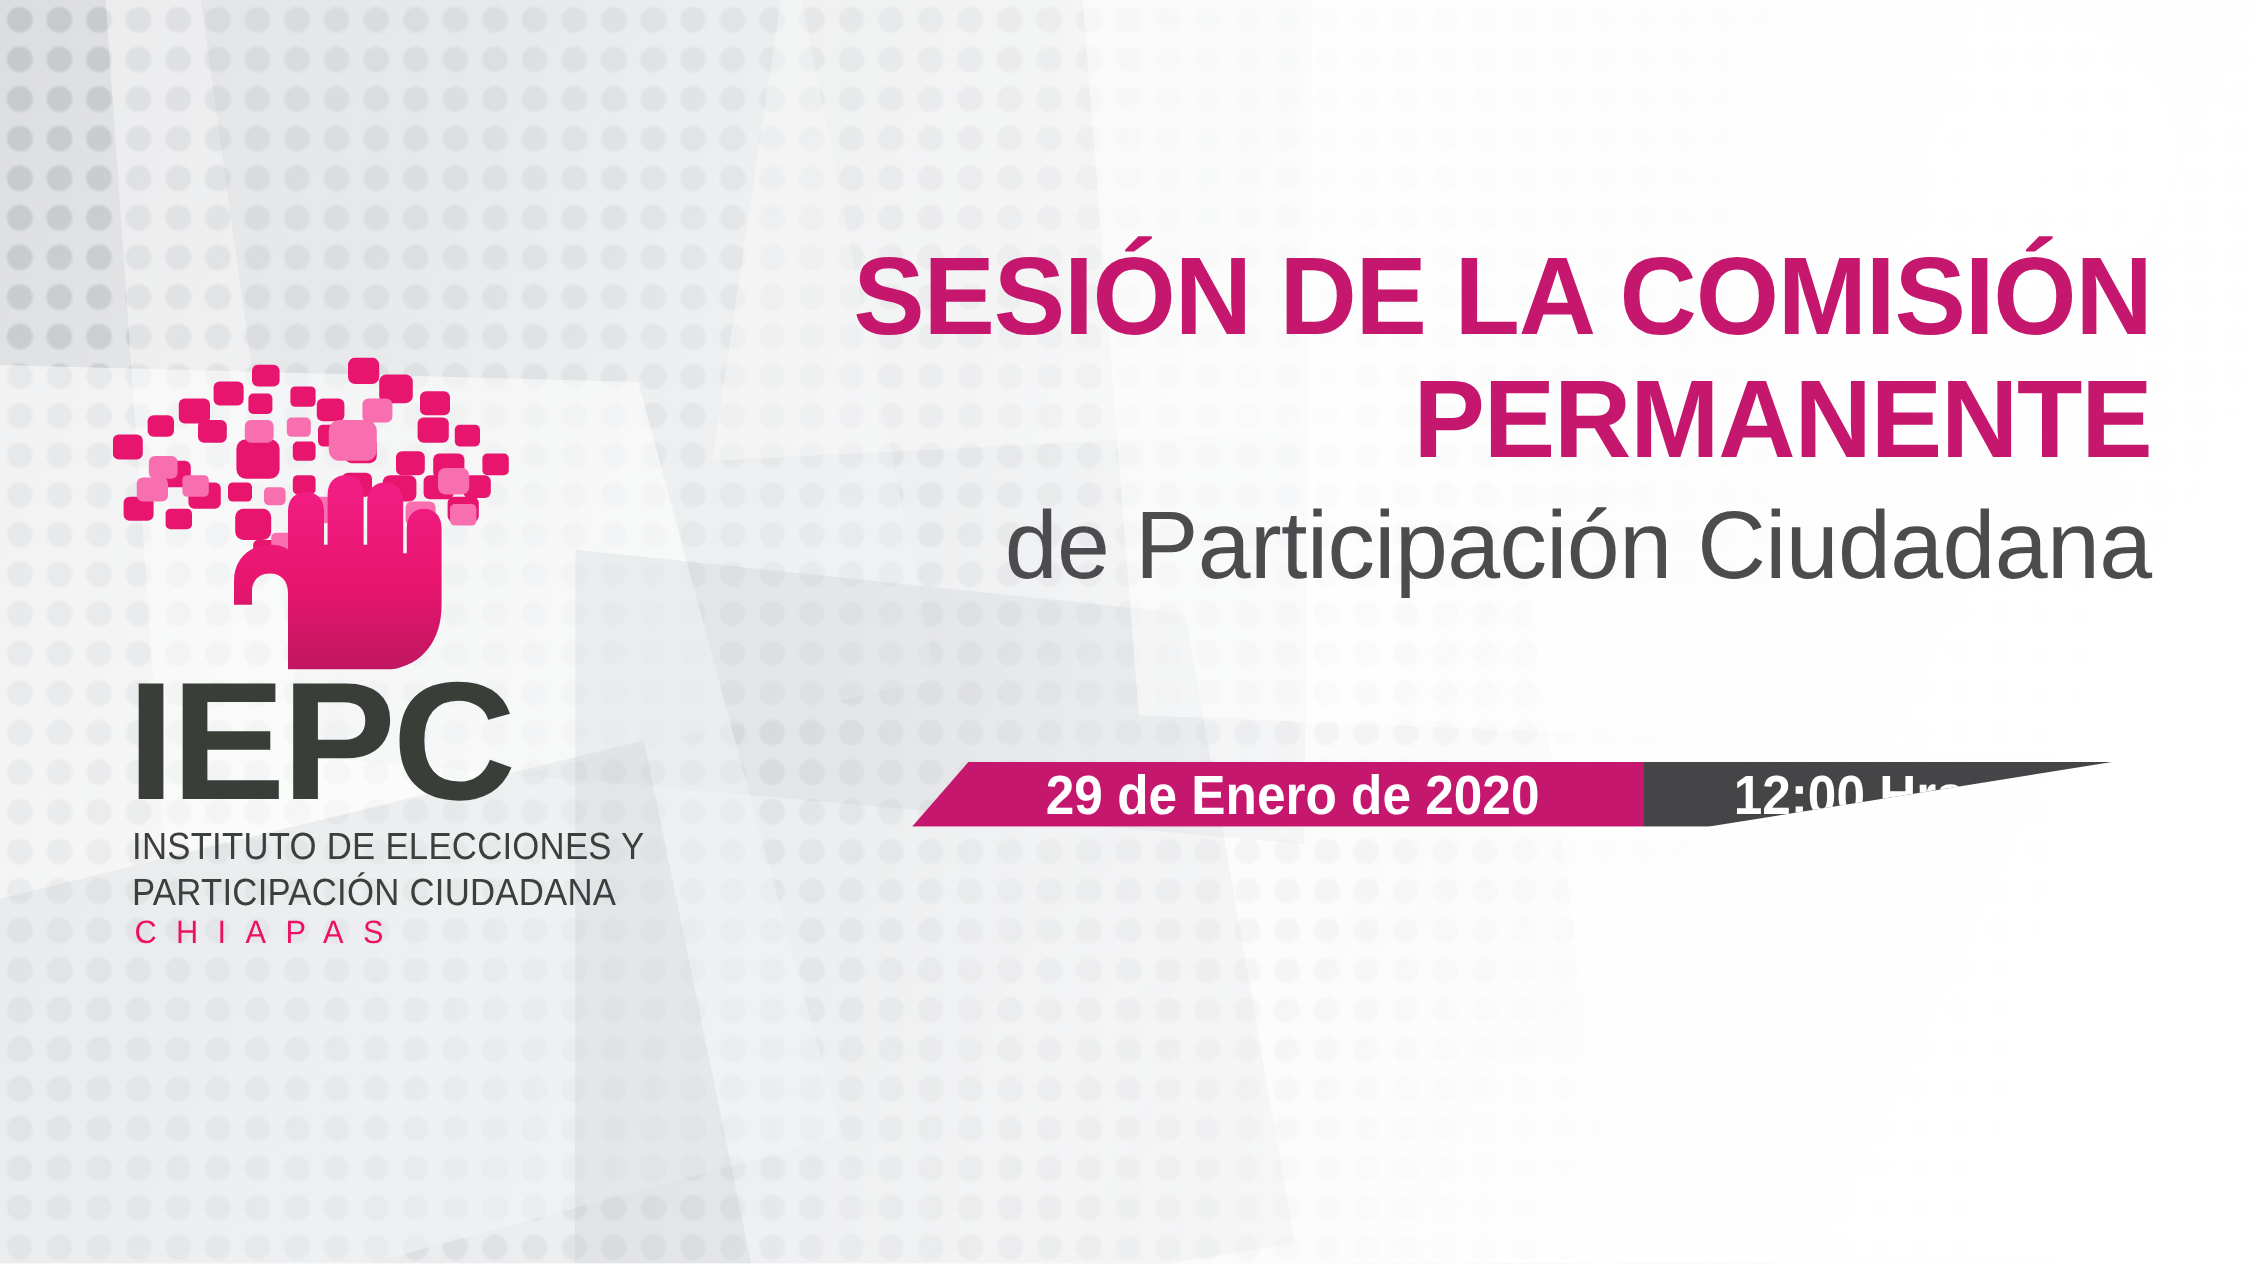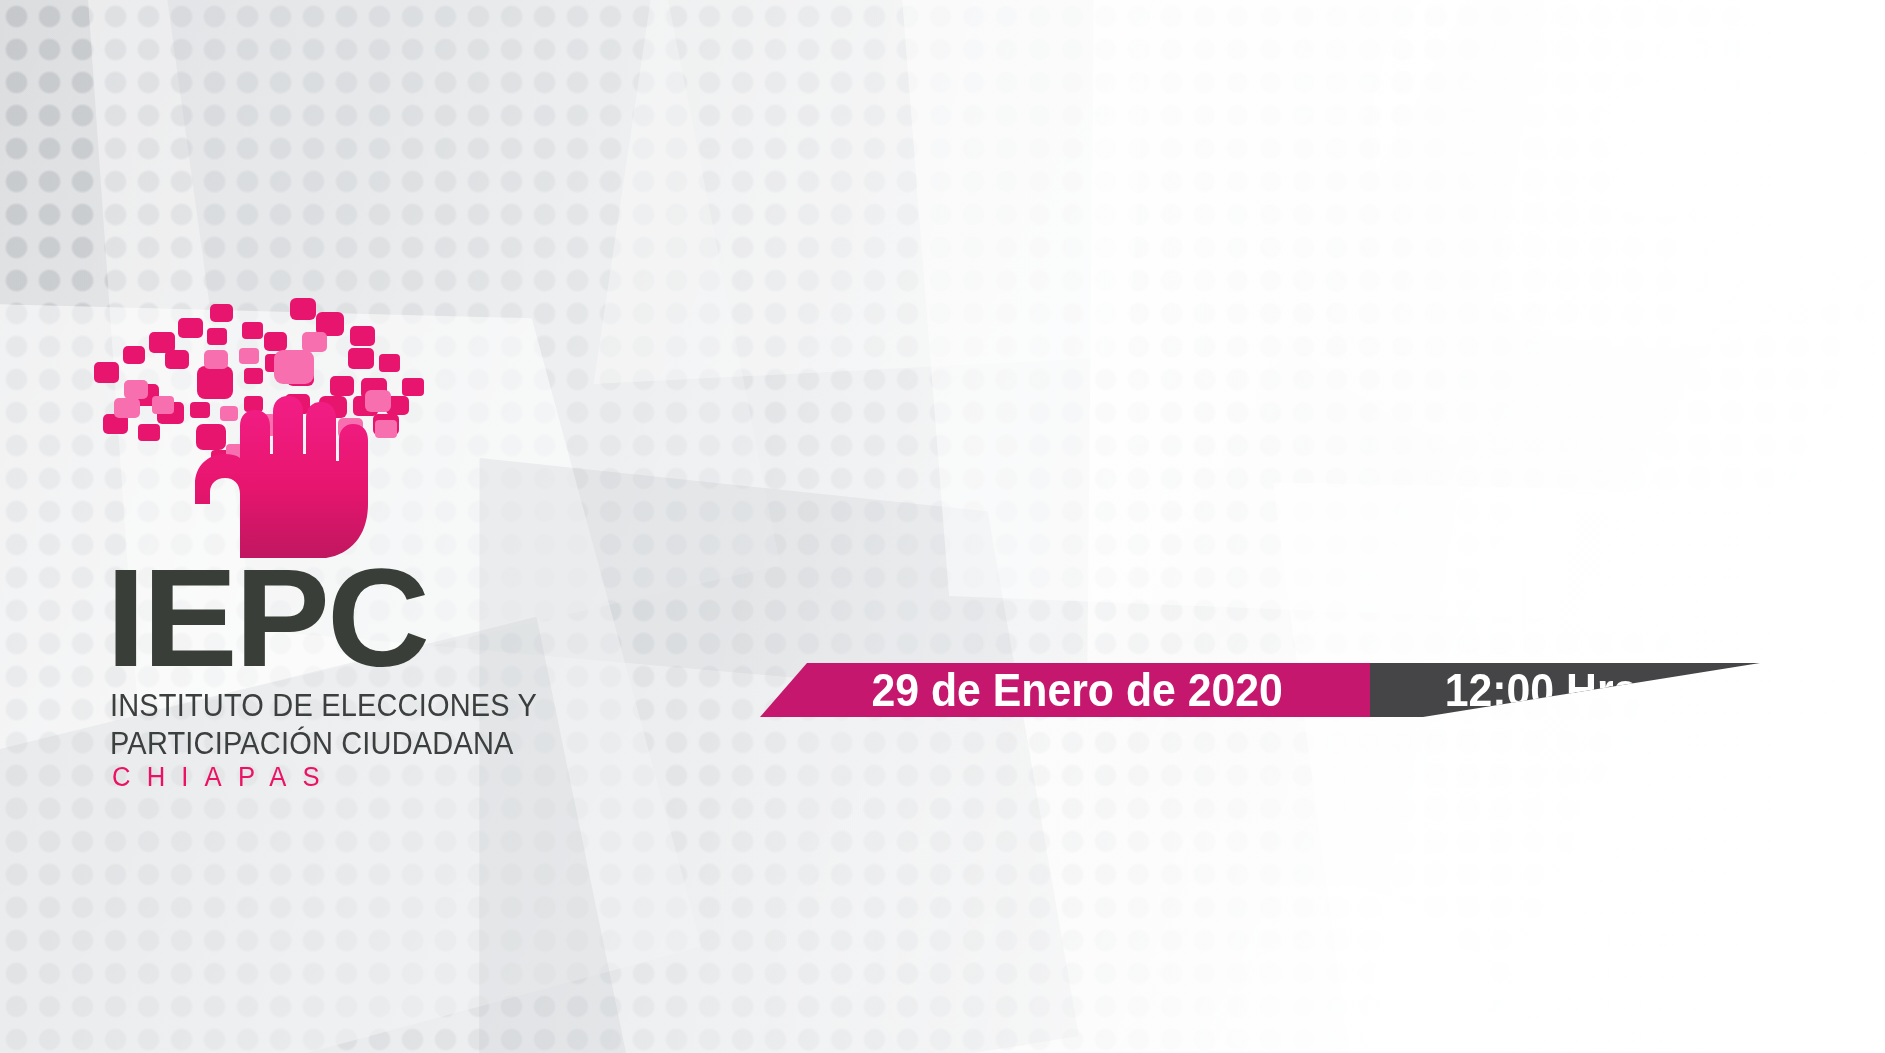"SESIÓN DE LA COMISIÓN" div.headline-wrap { html: none -> <div> <div>SESIÓN DE LA COMISIÓN</div> <div>PERMANENTE</div> <div>de Participación Ciudadana</div> </div> }
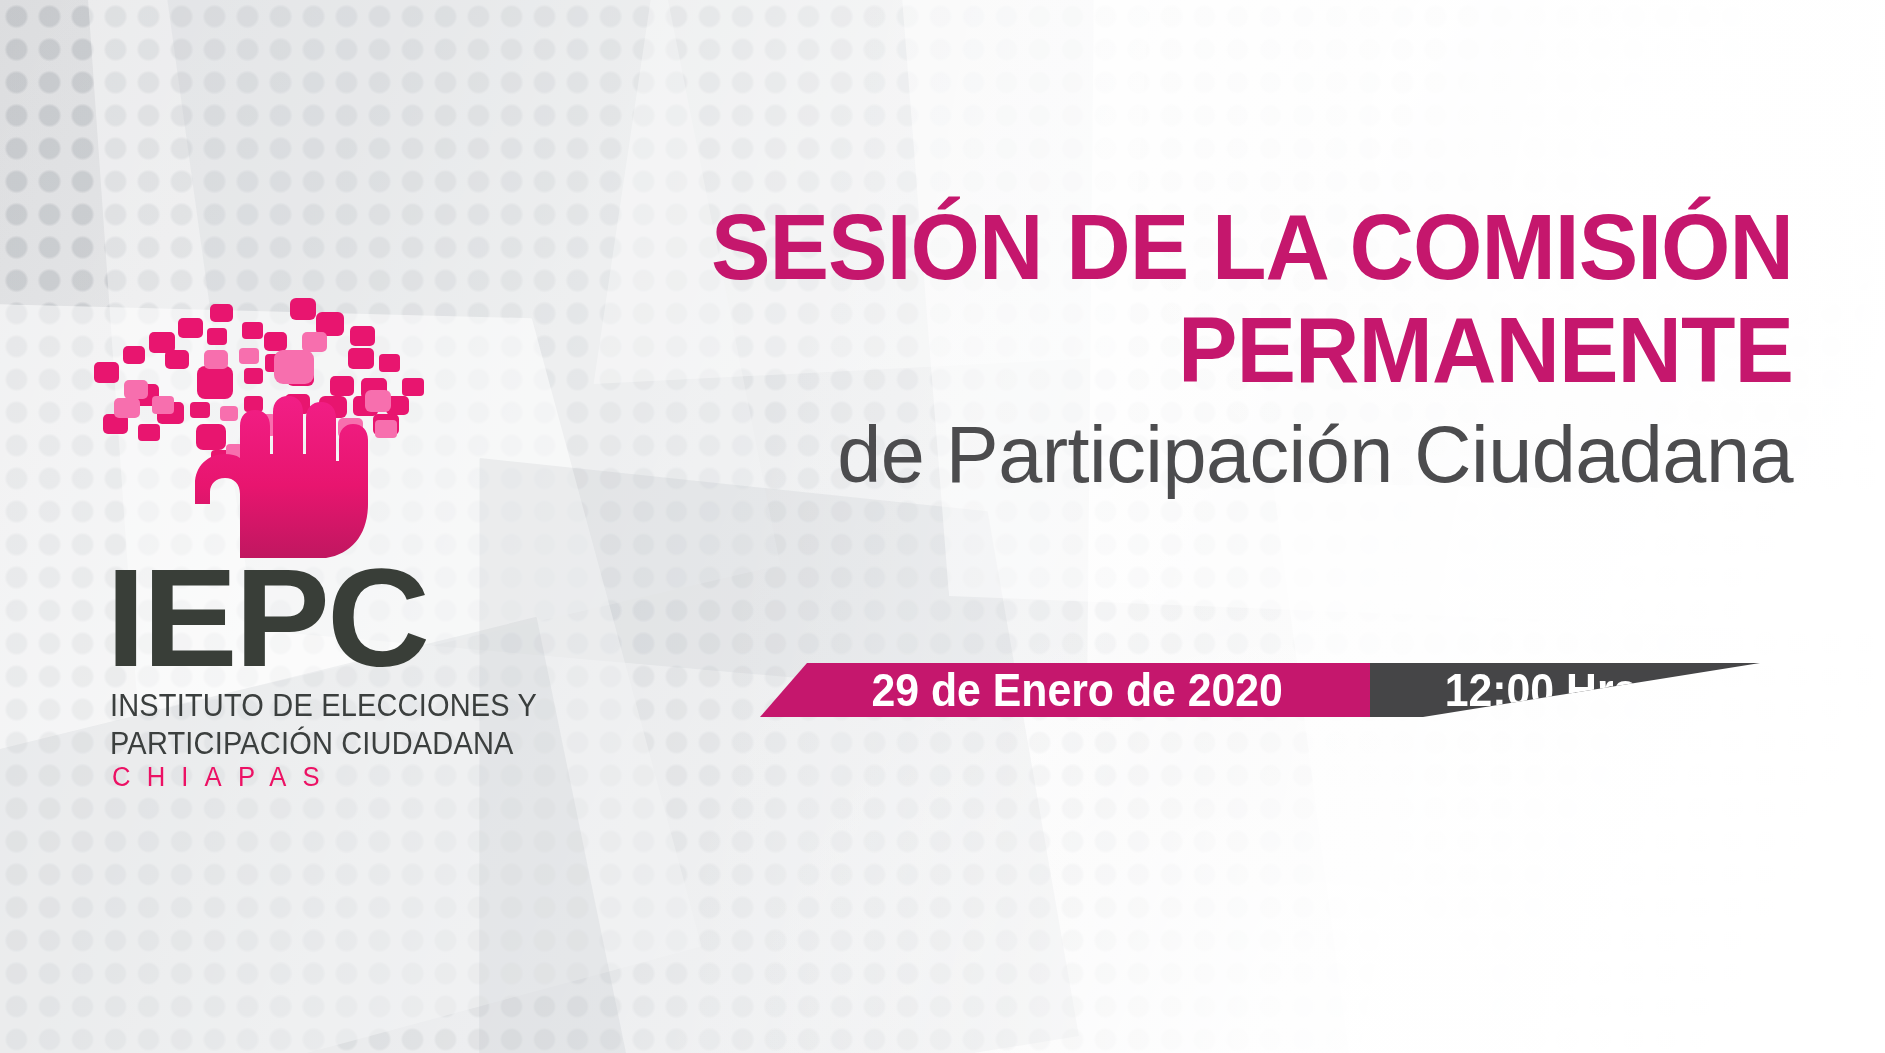"29 de Enero de 2020" .ribbon { align-items: flex-end -> center }
